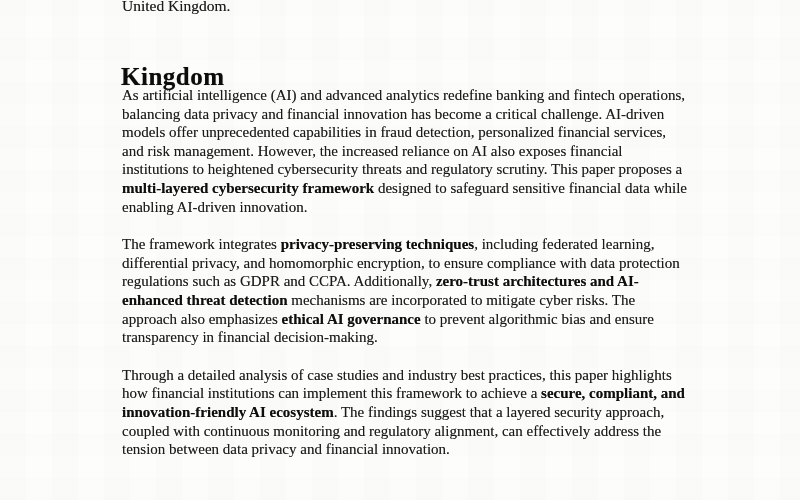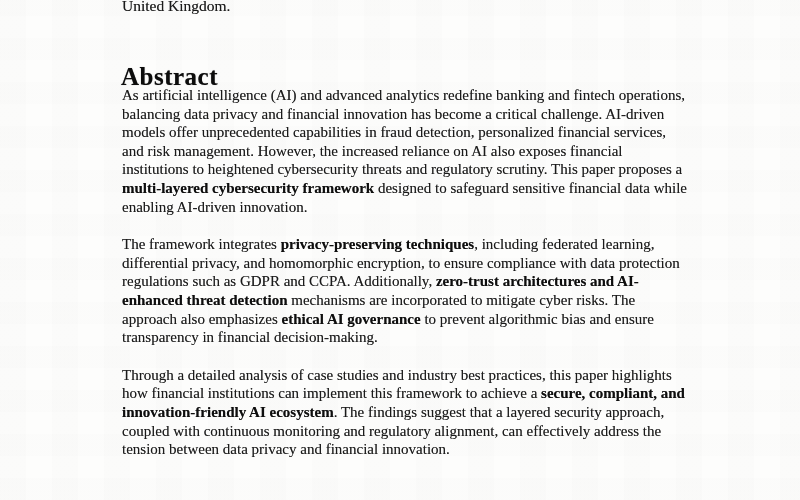"Abstract" h1.abstract-heading { text: Abstract -> Kingdom }
